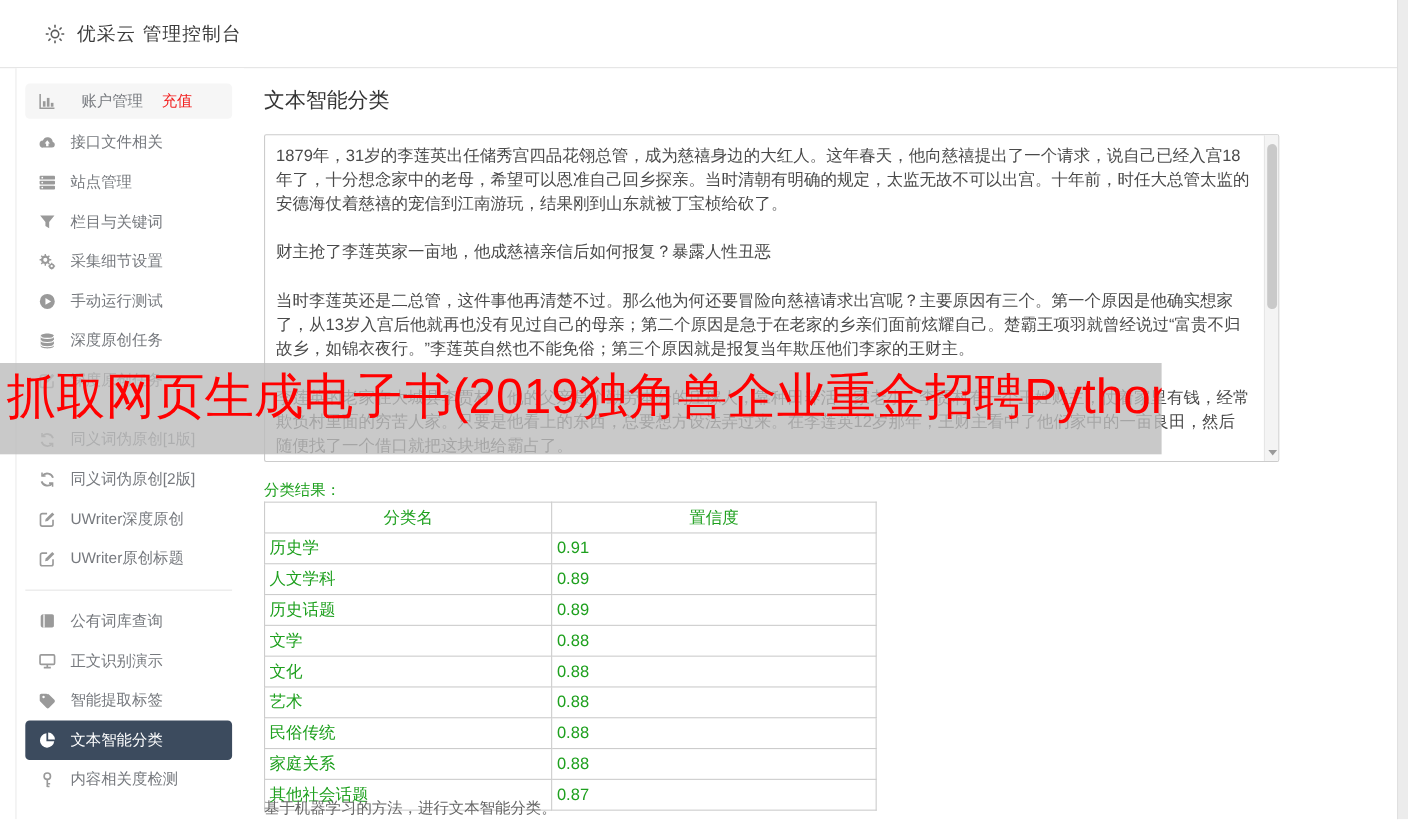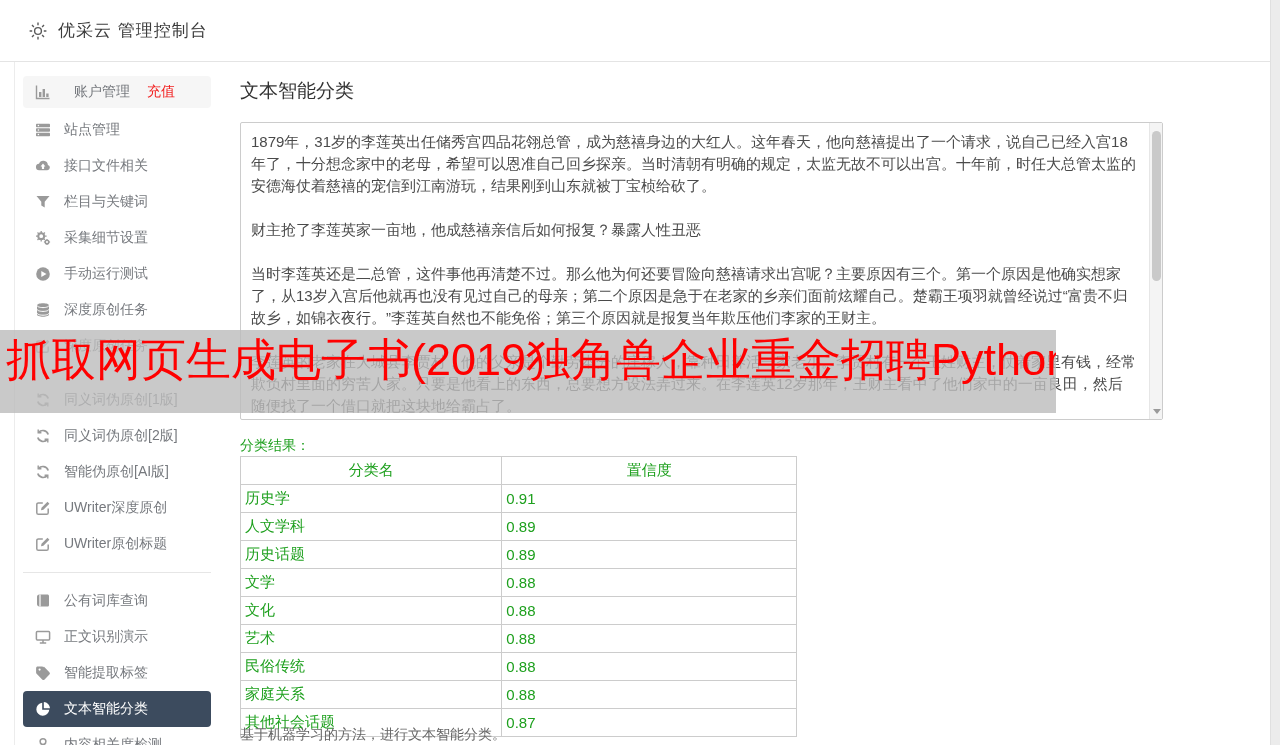"优采云 管理控制台" .header { padding-left: 28px -> 40px }
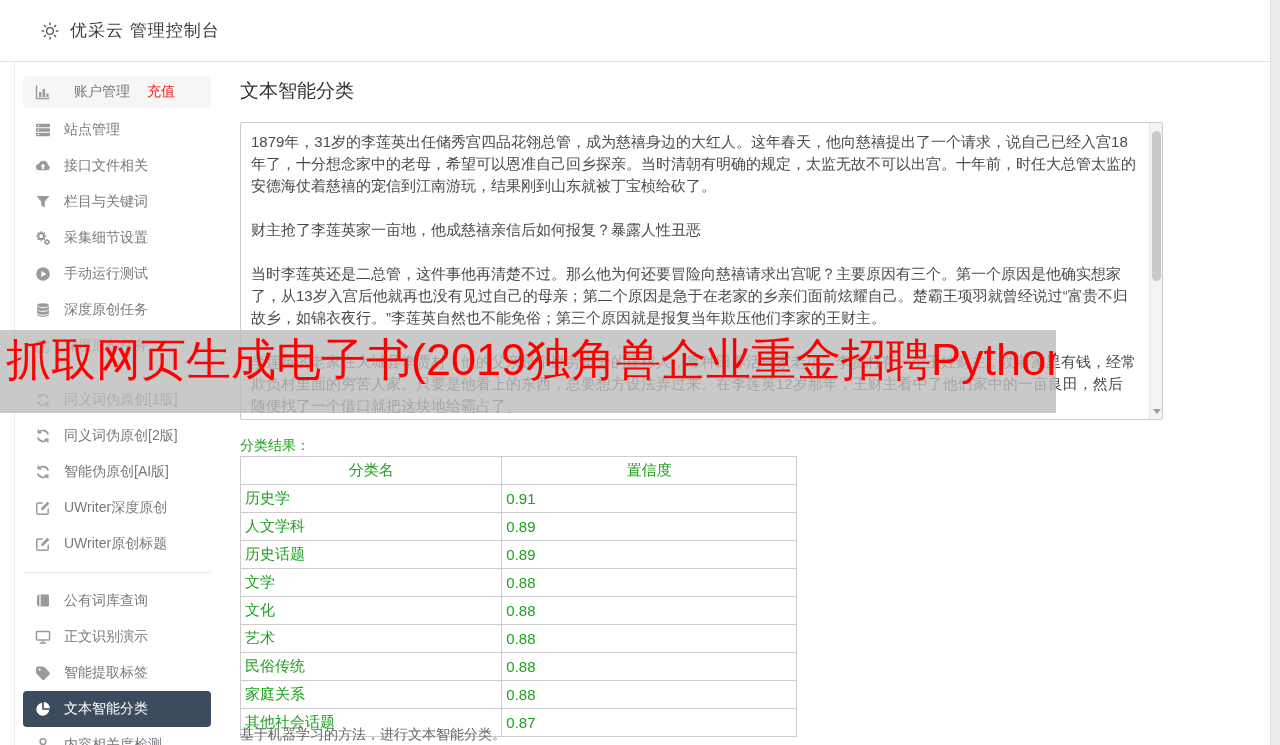"站点管理" div.side-item { order: before "接口文件相关" -> after "接口文件相关" }
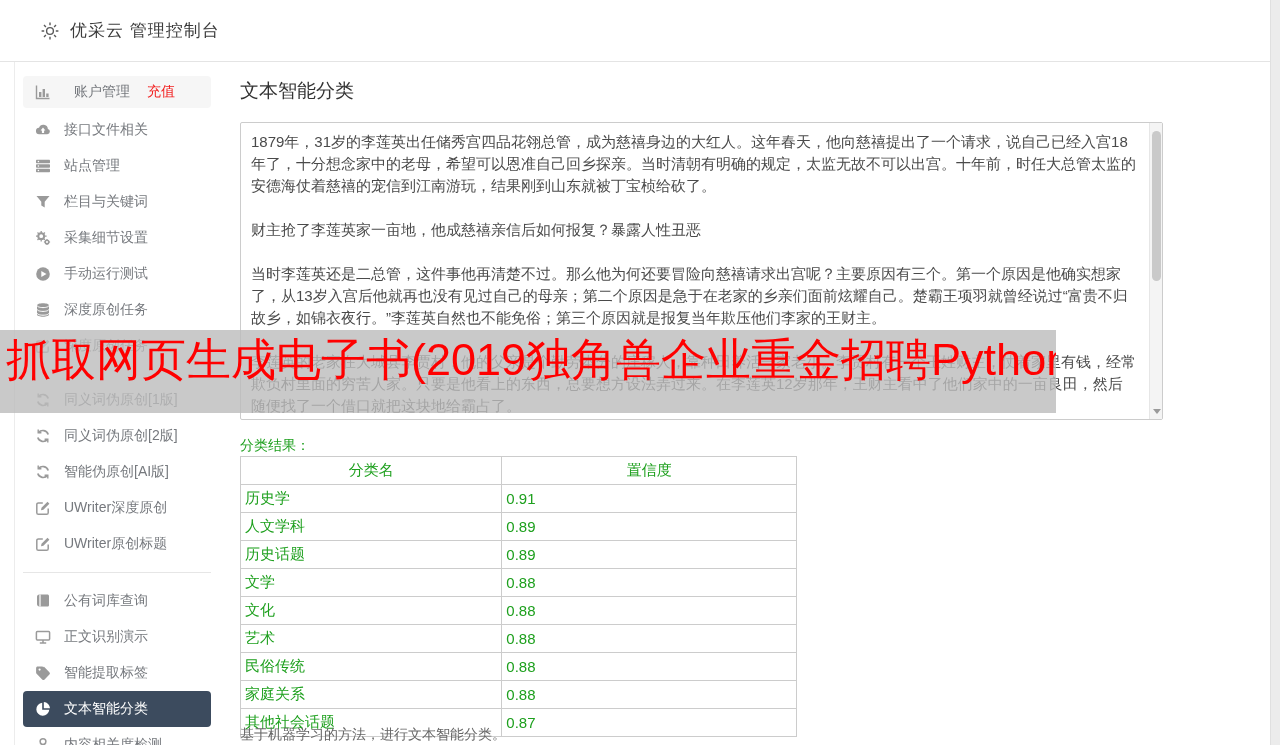"智能伪原创[AI版]" div.side-item { html: <div> <span> <svg> <path></path> <path></path> <path></path> <path></path> </svg> </span> <span>智能伪原创[AI版]</span> </div> -> none }
